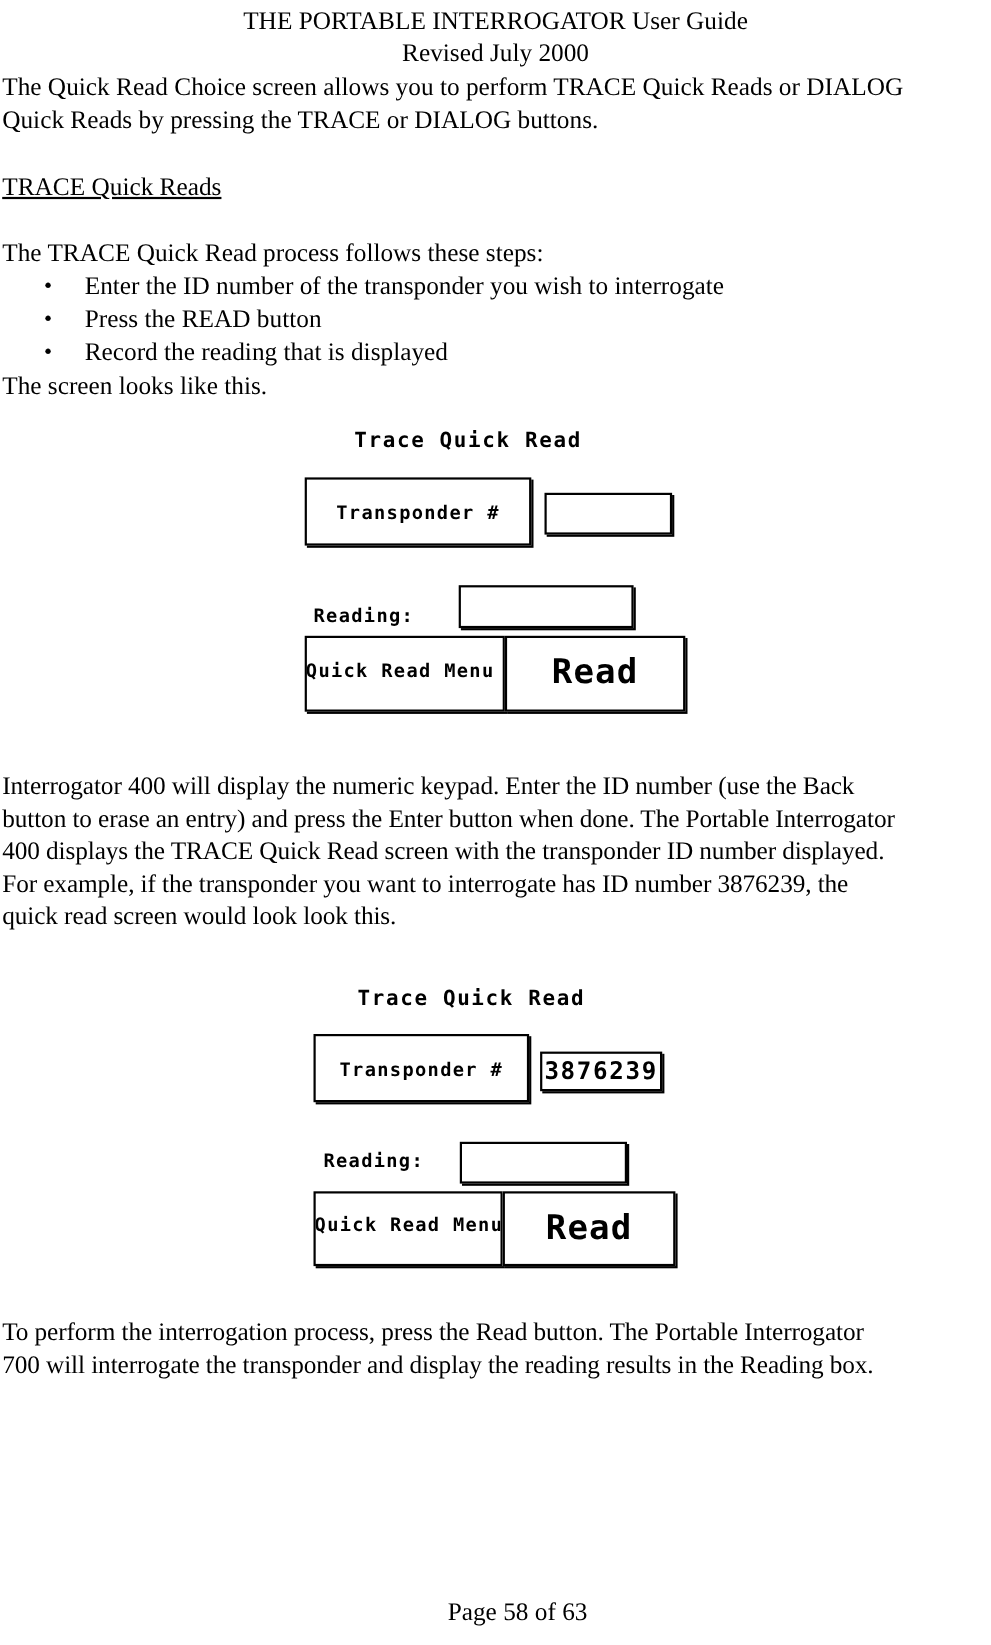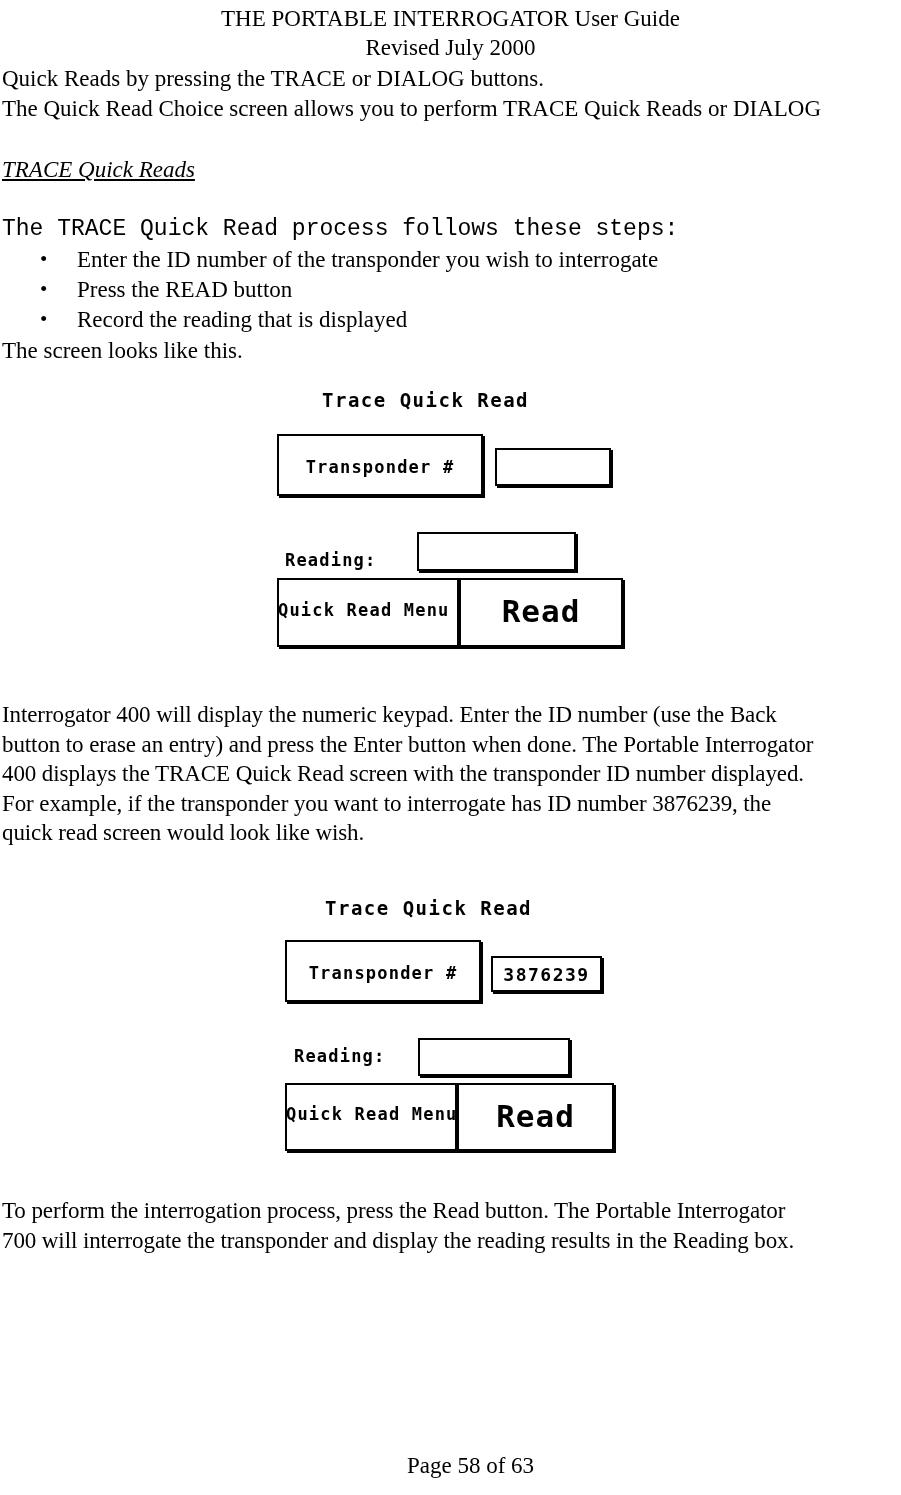"Quick Reads by pressing the" div.para { order: before "The Quick Read Choice screen" -> after "The Quick Read Choice screen" }
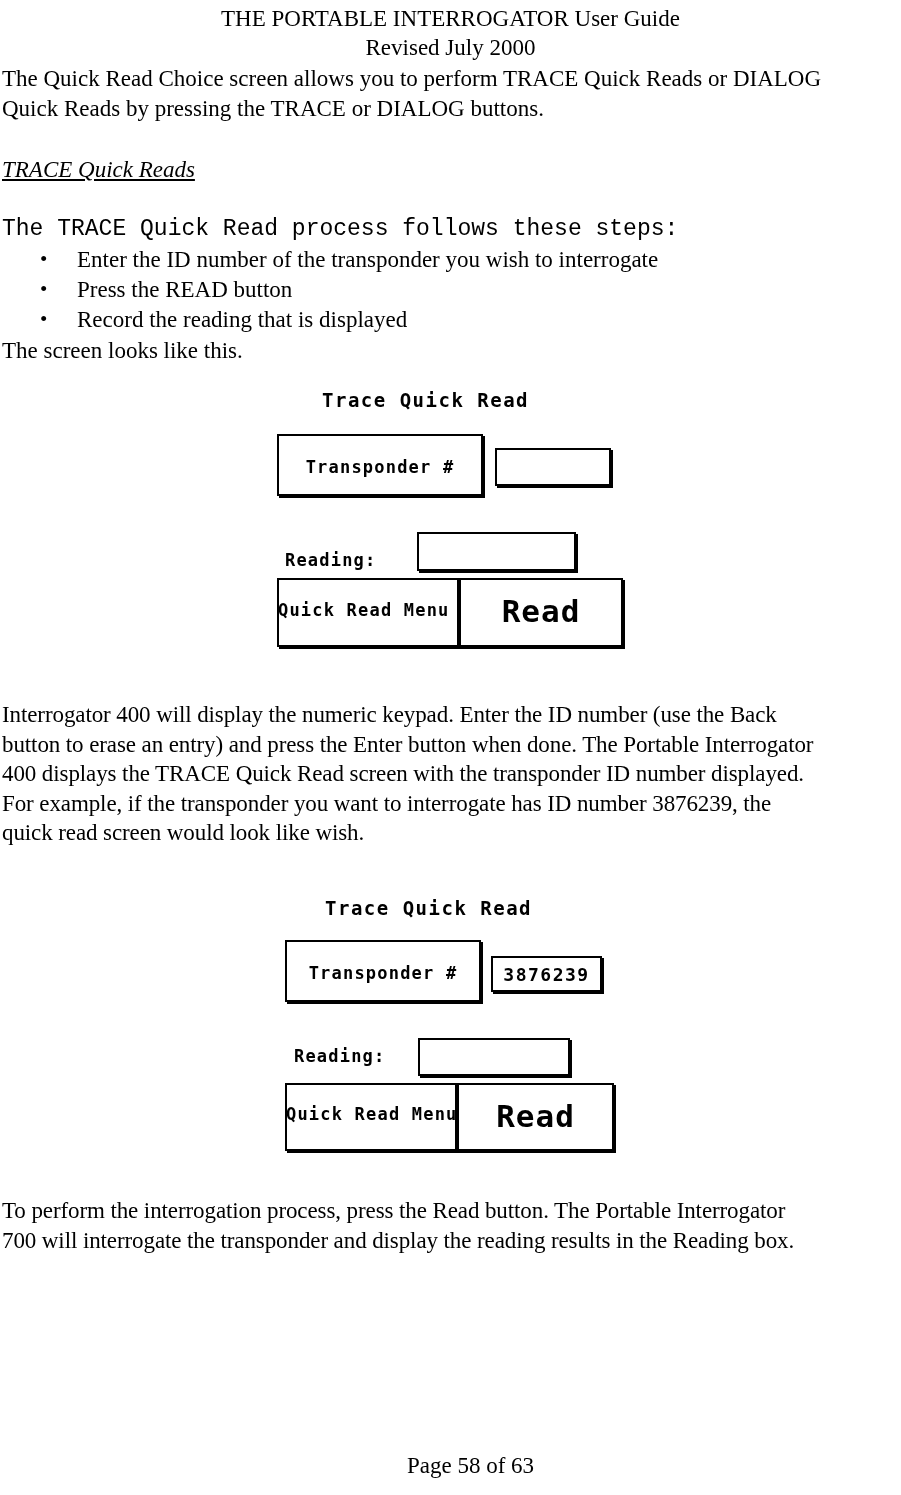"TRACE Quick Reads" .section-head span.u { font-style: italic -> none }
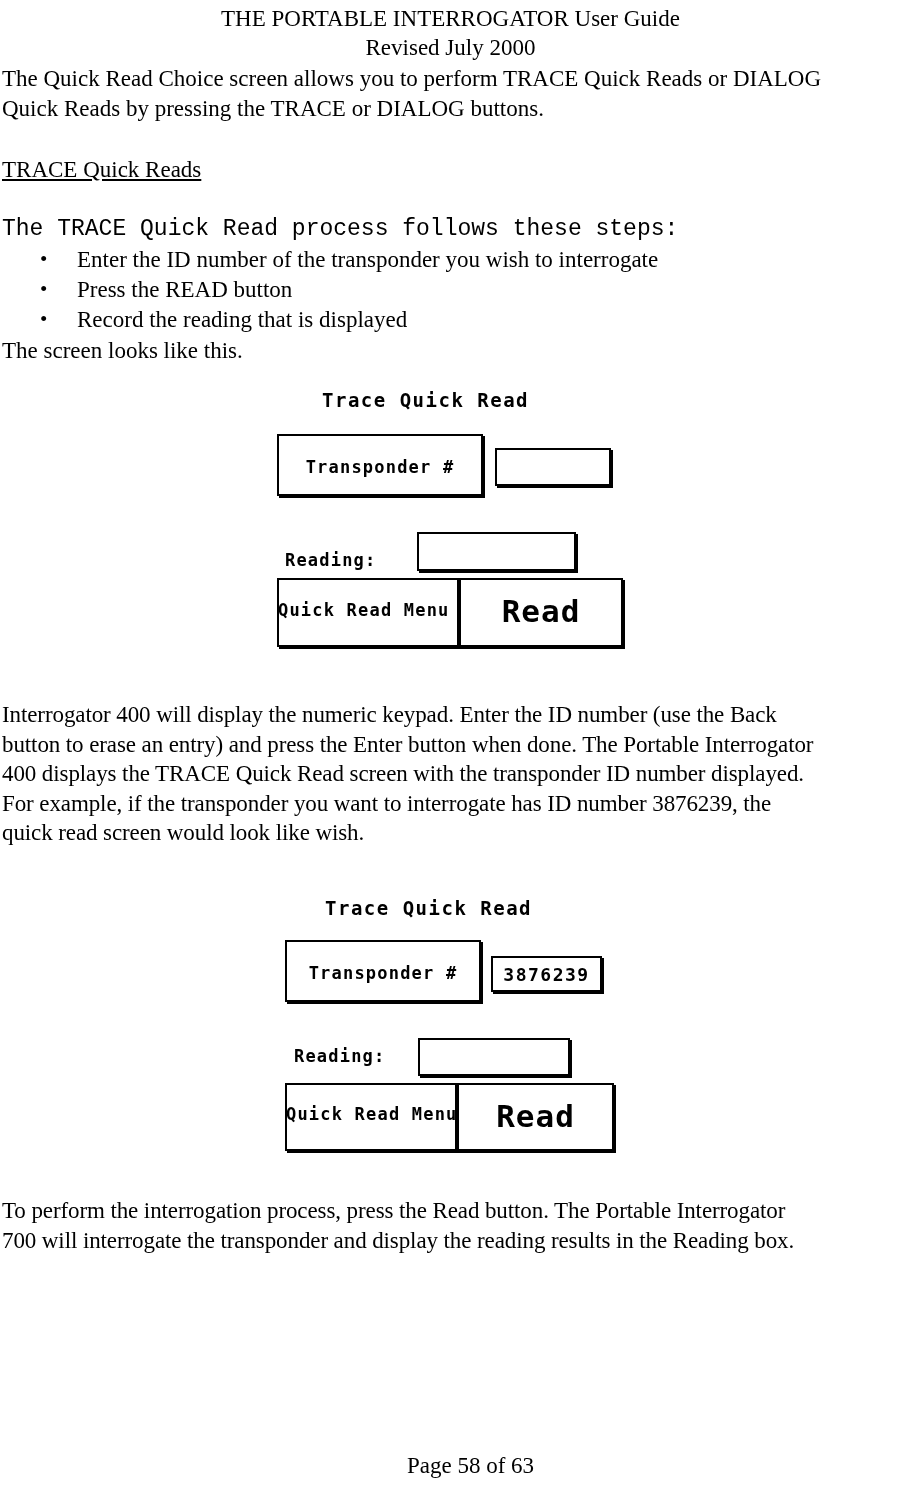"The TRACE Quick Read process" div.para { font-family: Liberation Mono, monospace -> none }
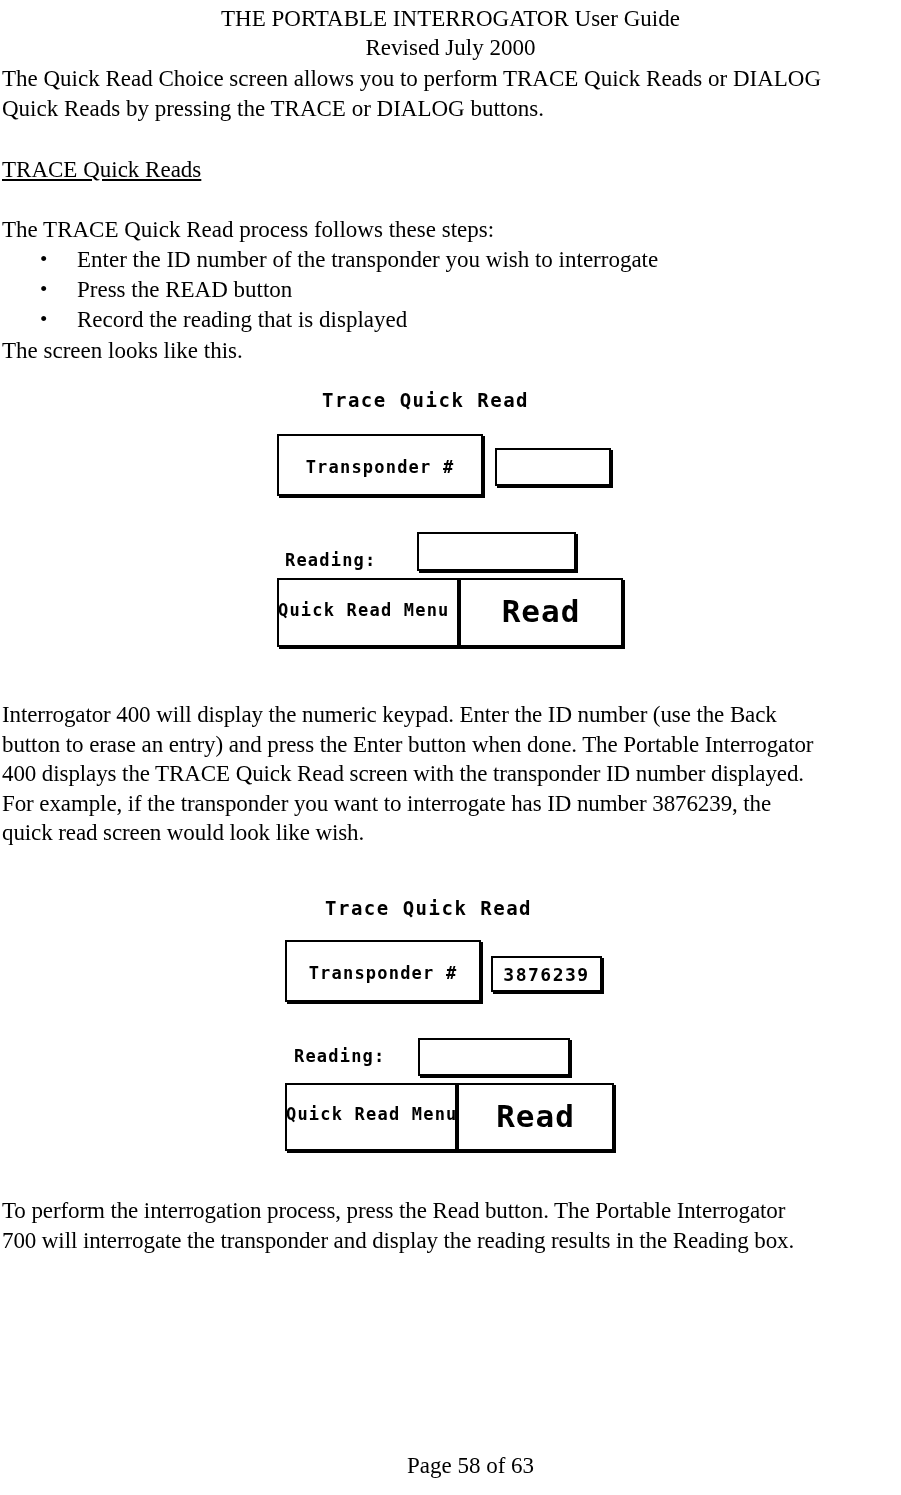"quick read screen would look" div.para { text: like wish -> look this }
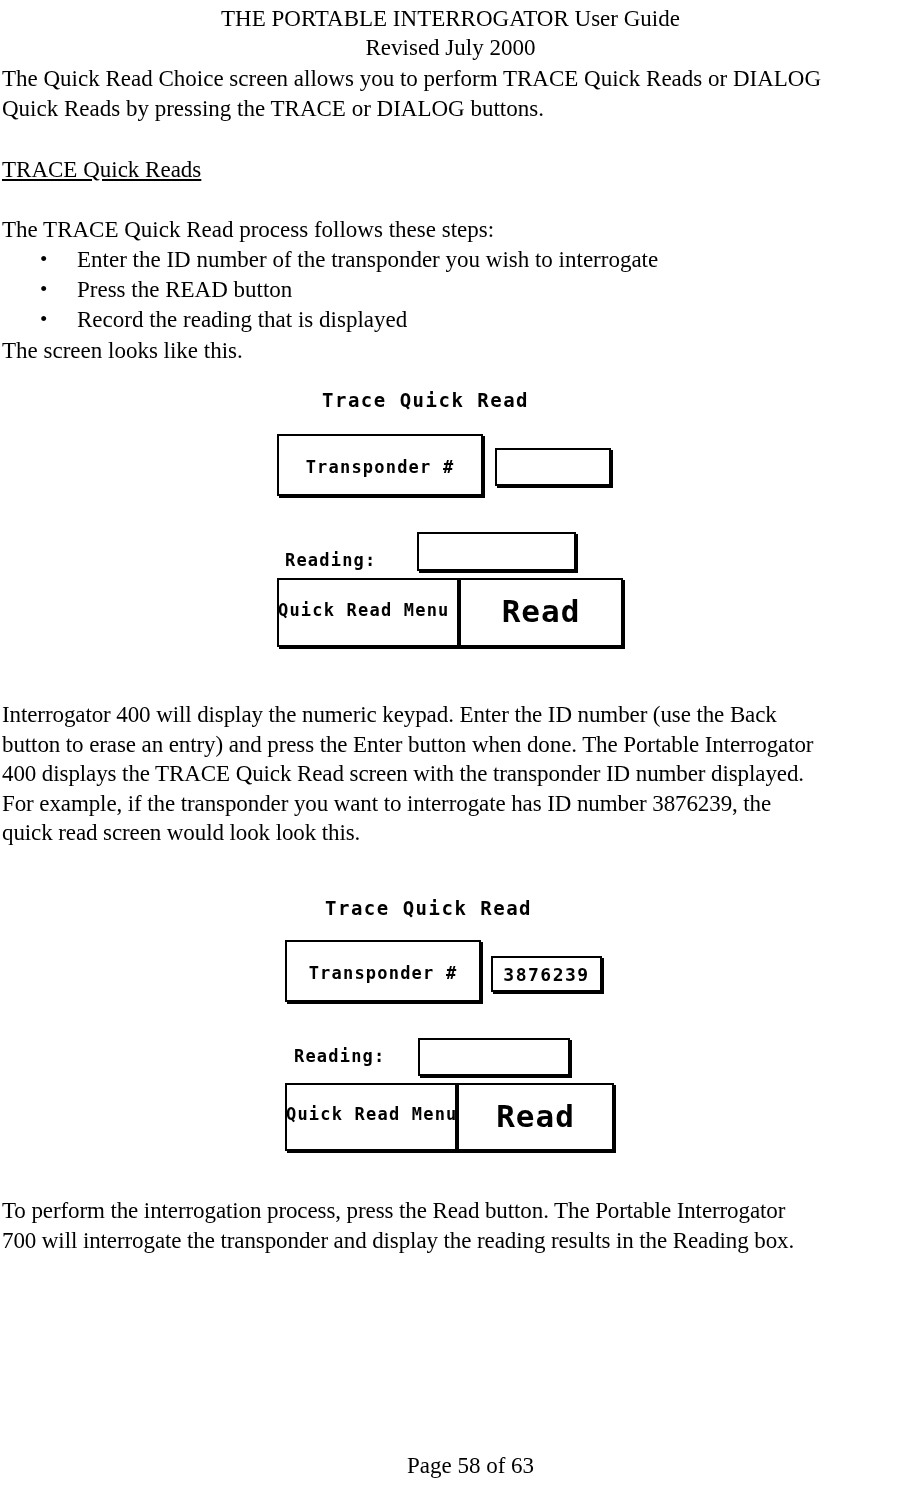"3876239" .lcd-value { font-size: 18px -> 22px }
